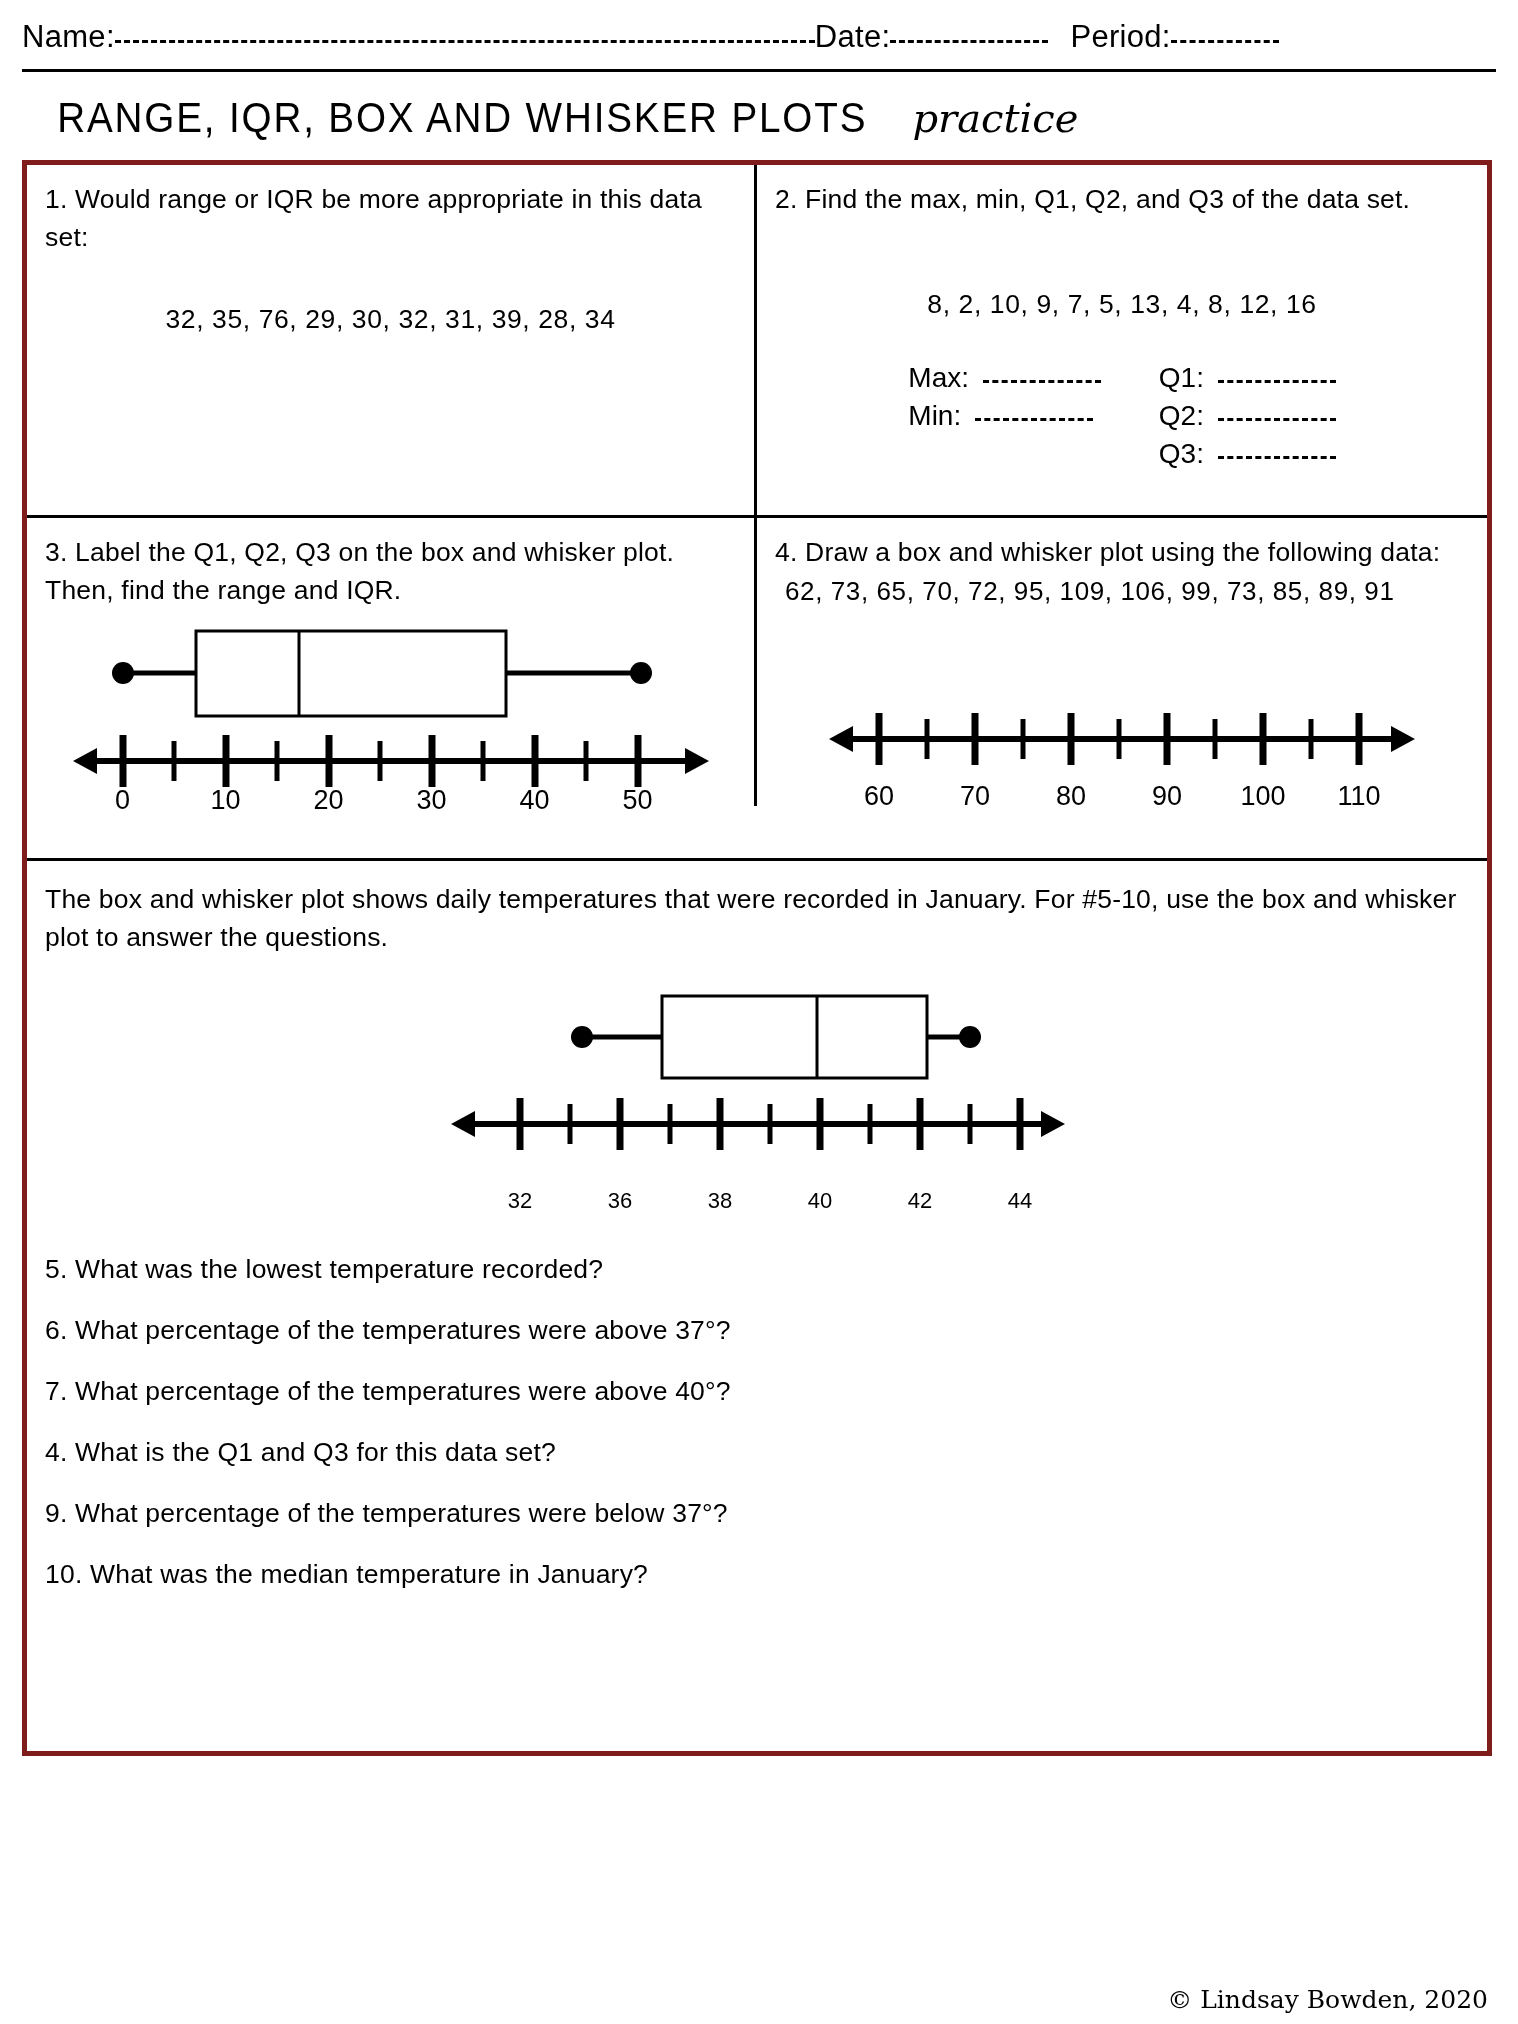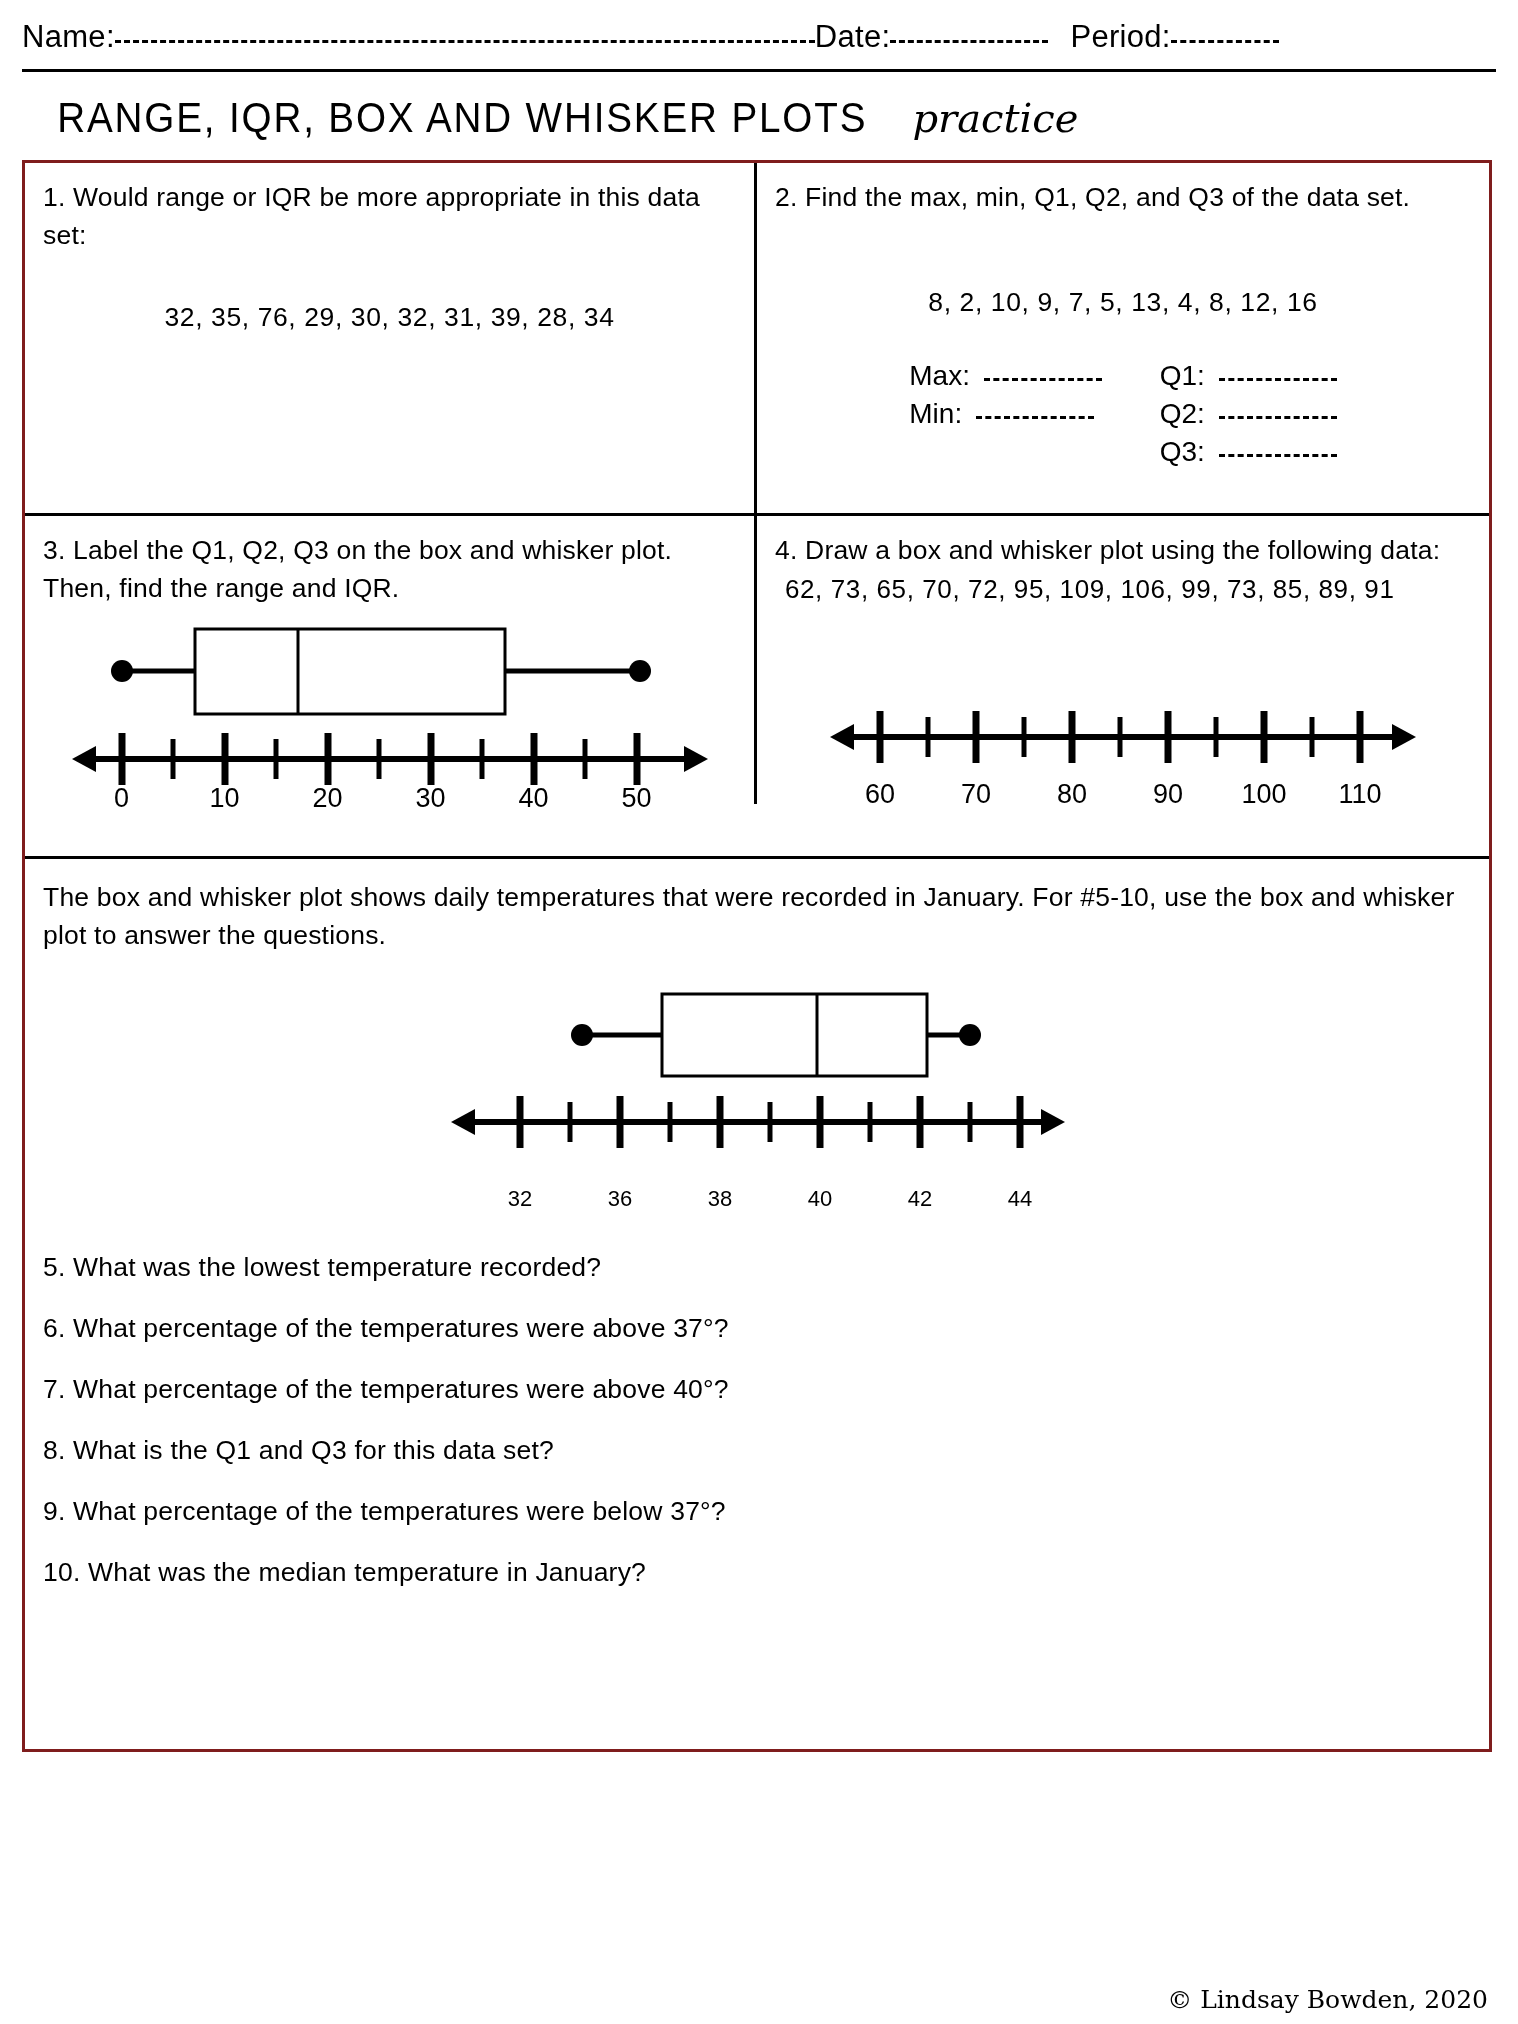"1. Would range or IQR" .grid { border: 3px solid #7f1d1d -> 5px solid #7f1d1d }
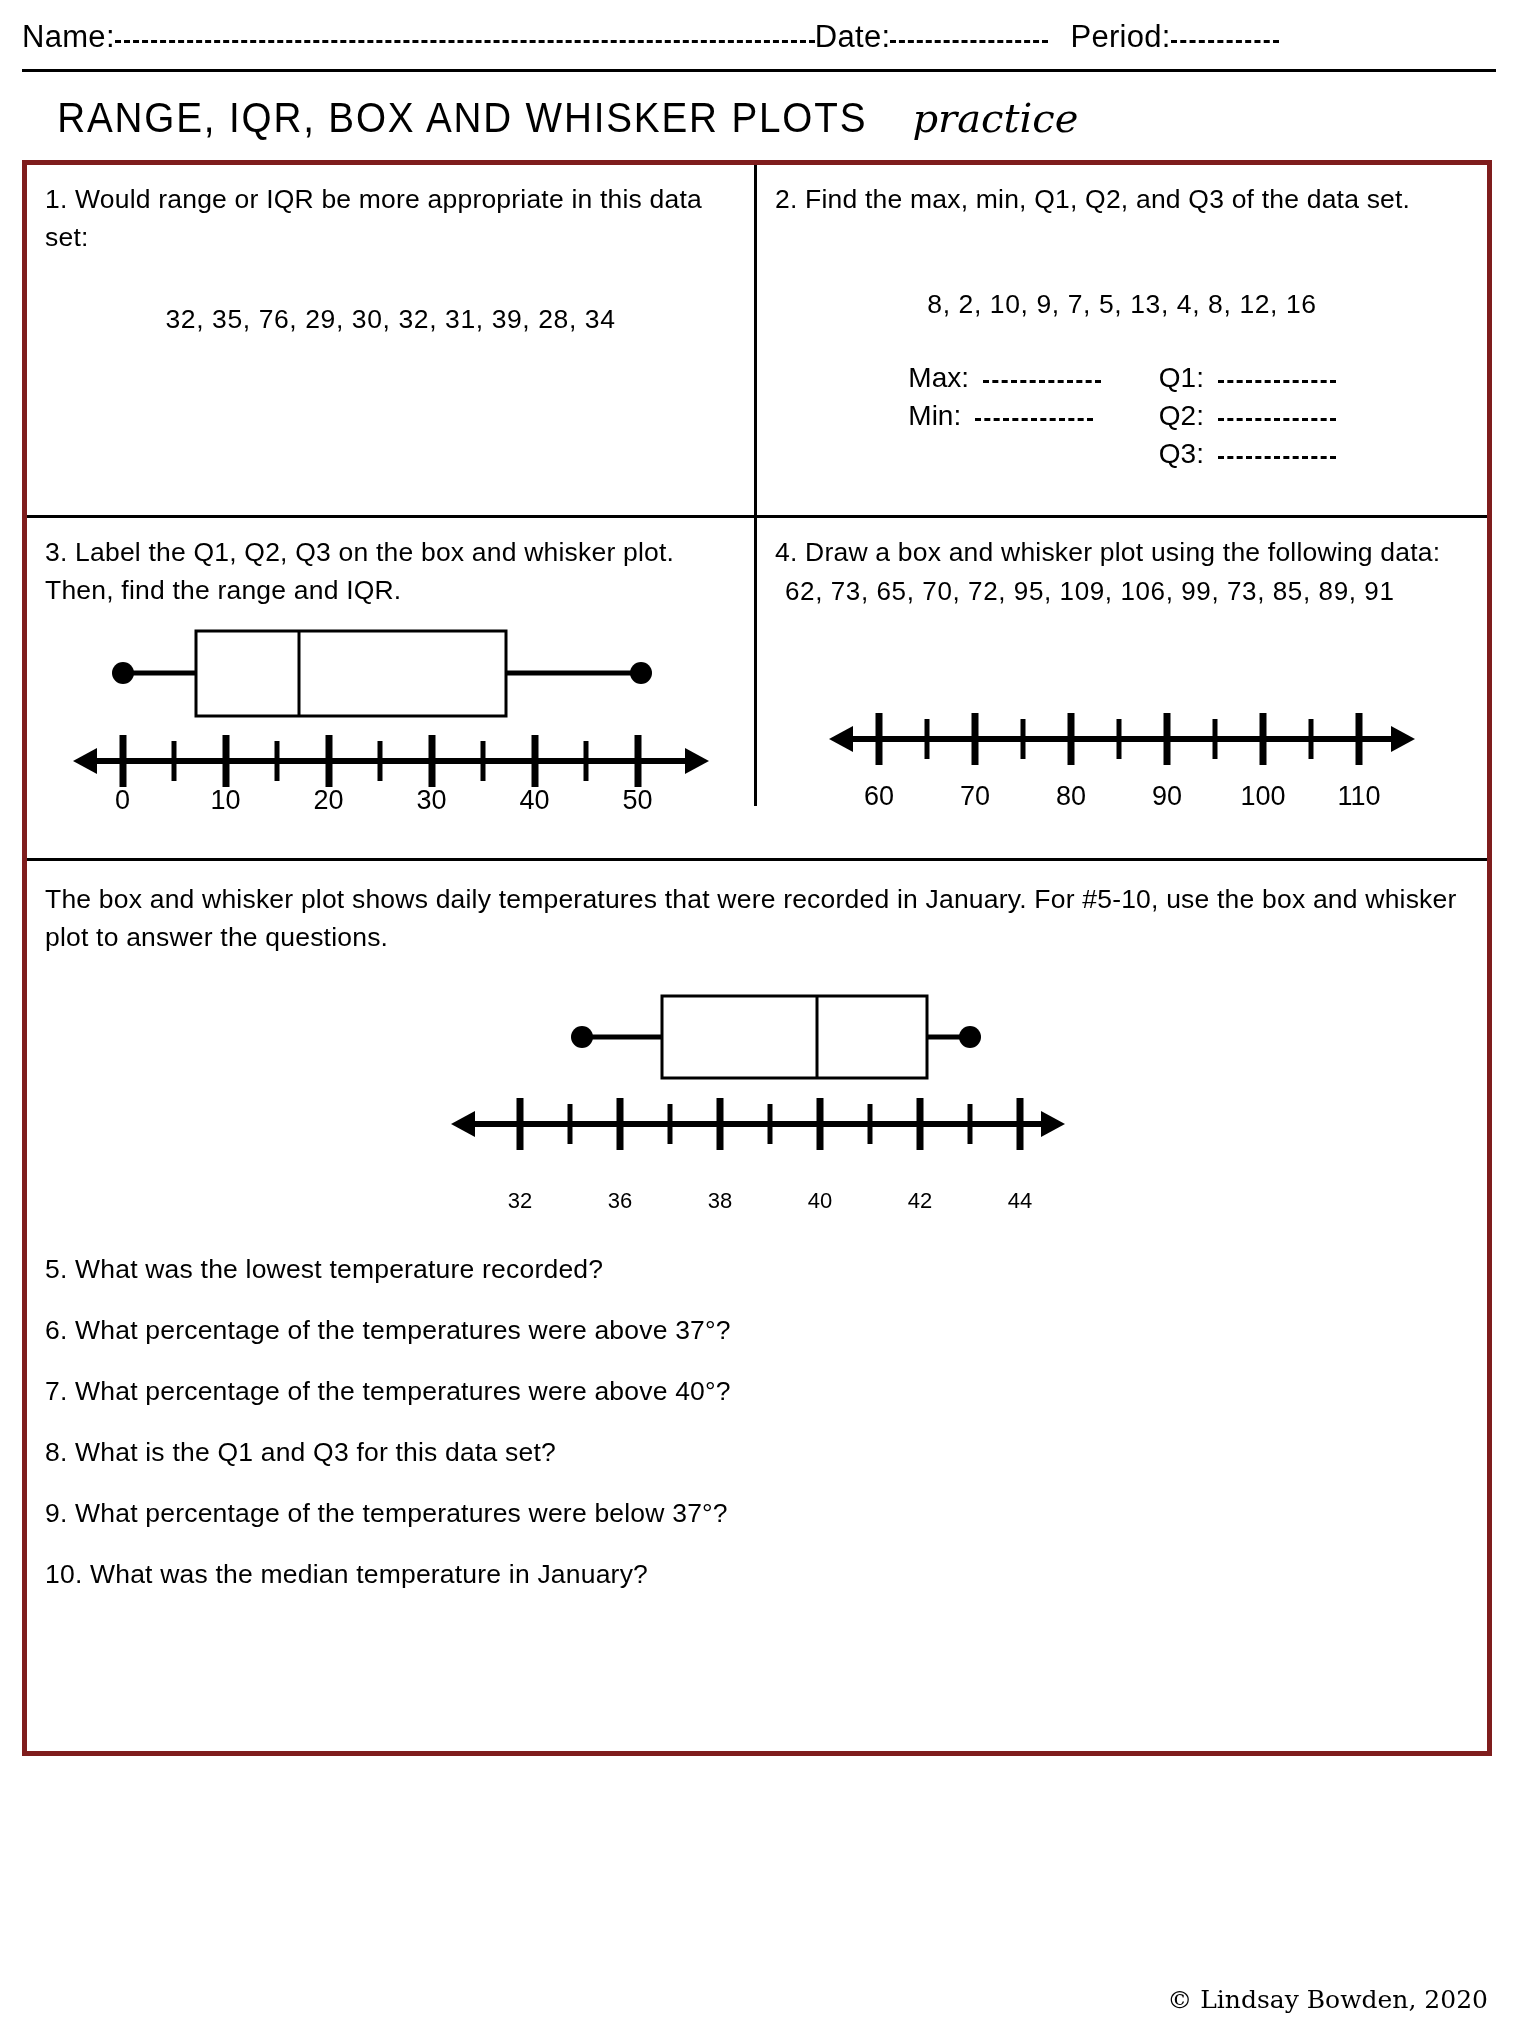"8. What is the Q1" div.q-item { text: 8 -> 4 }
